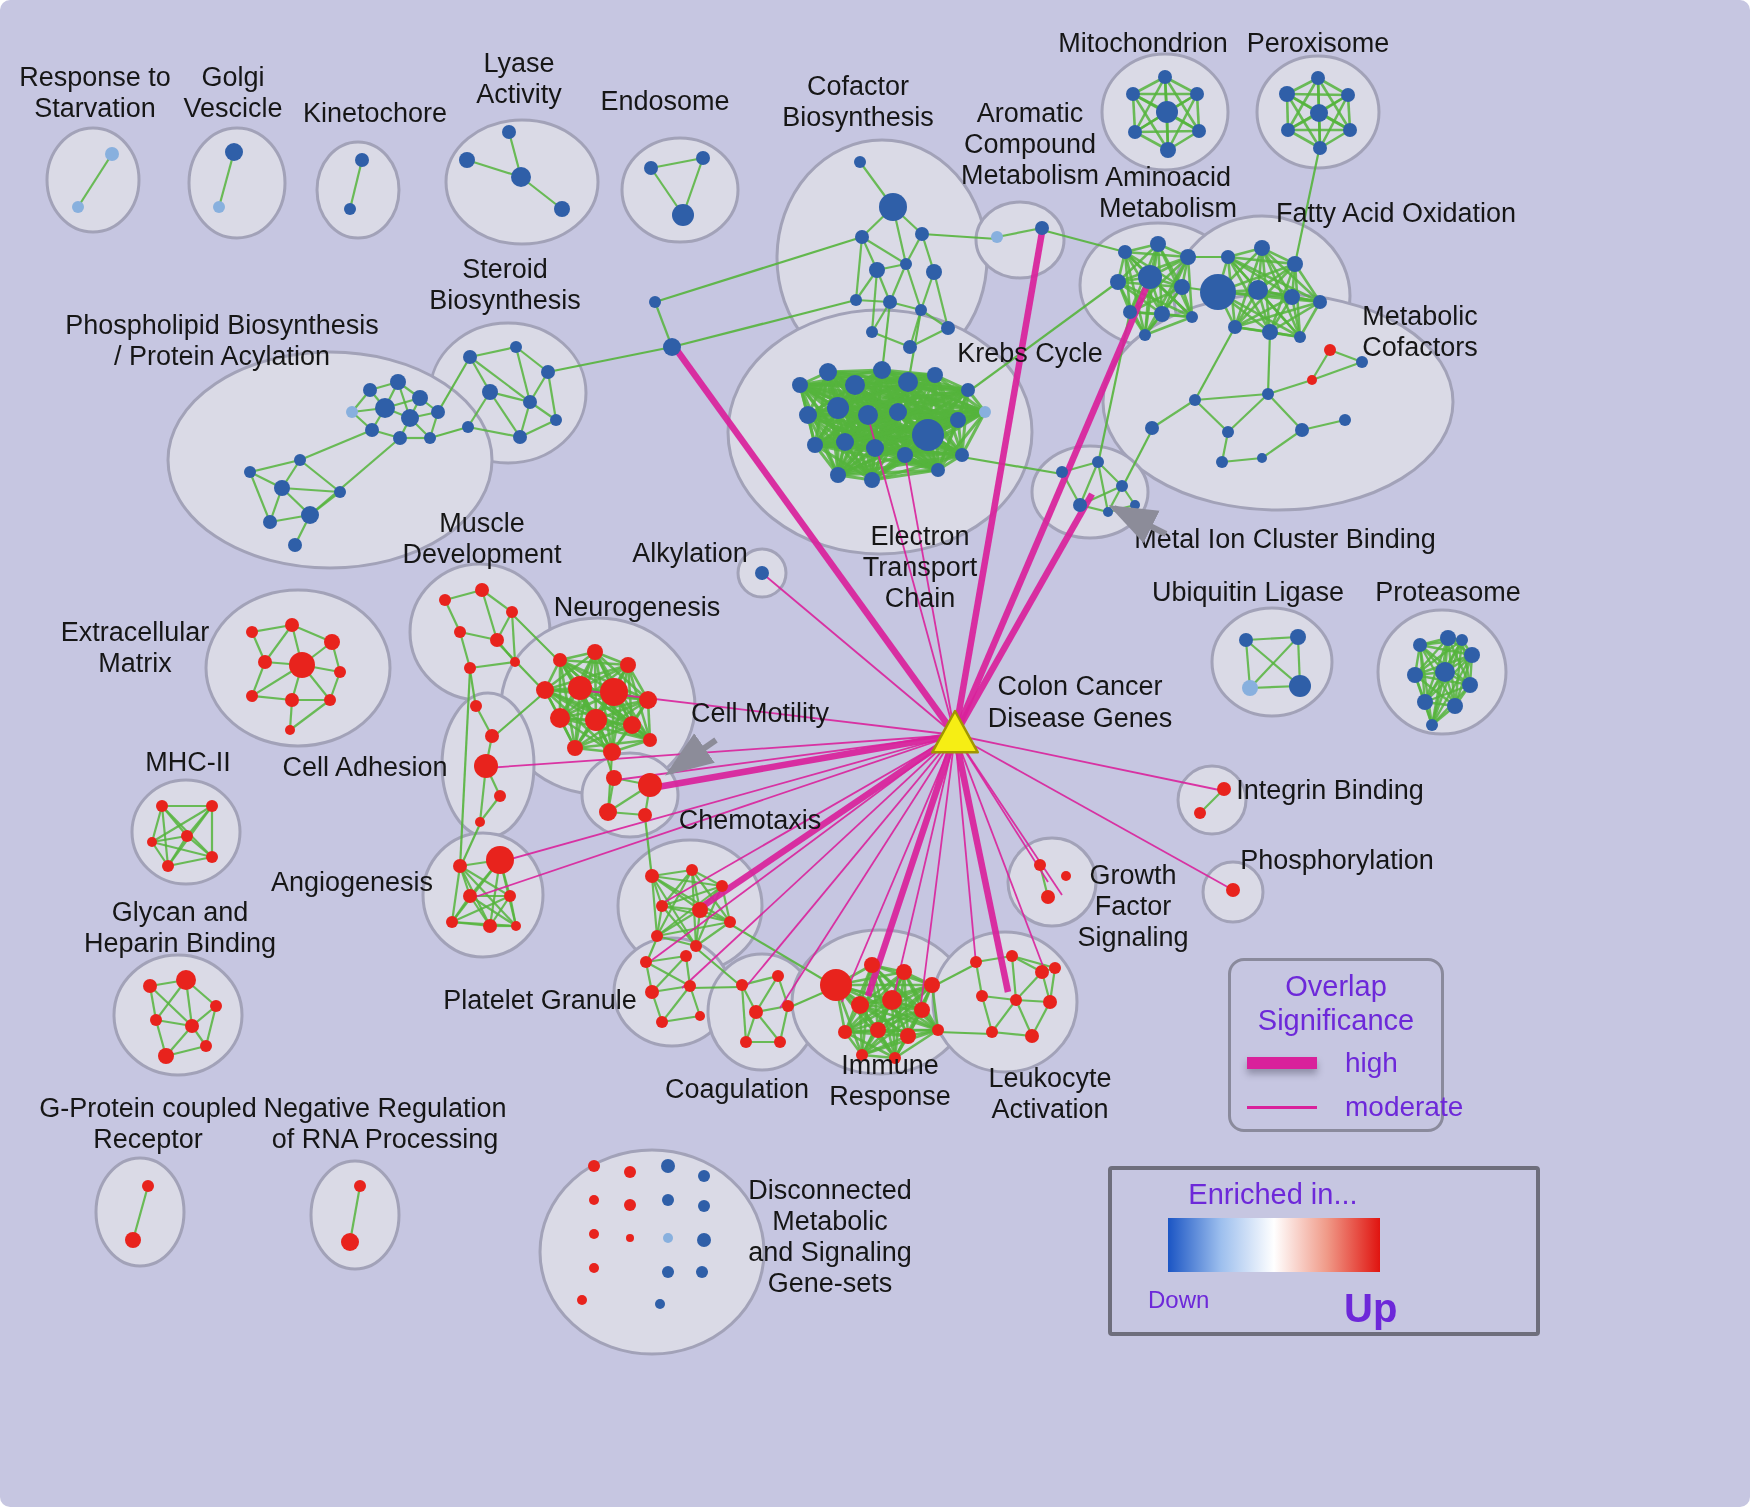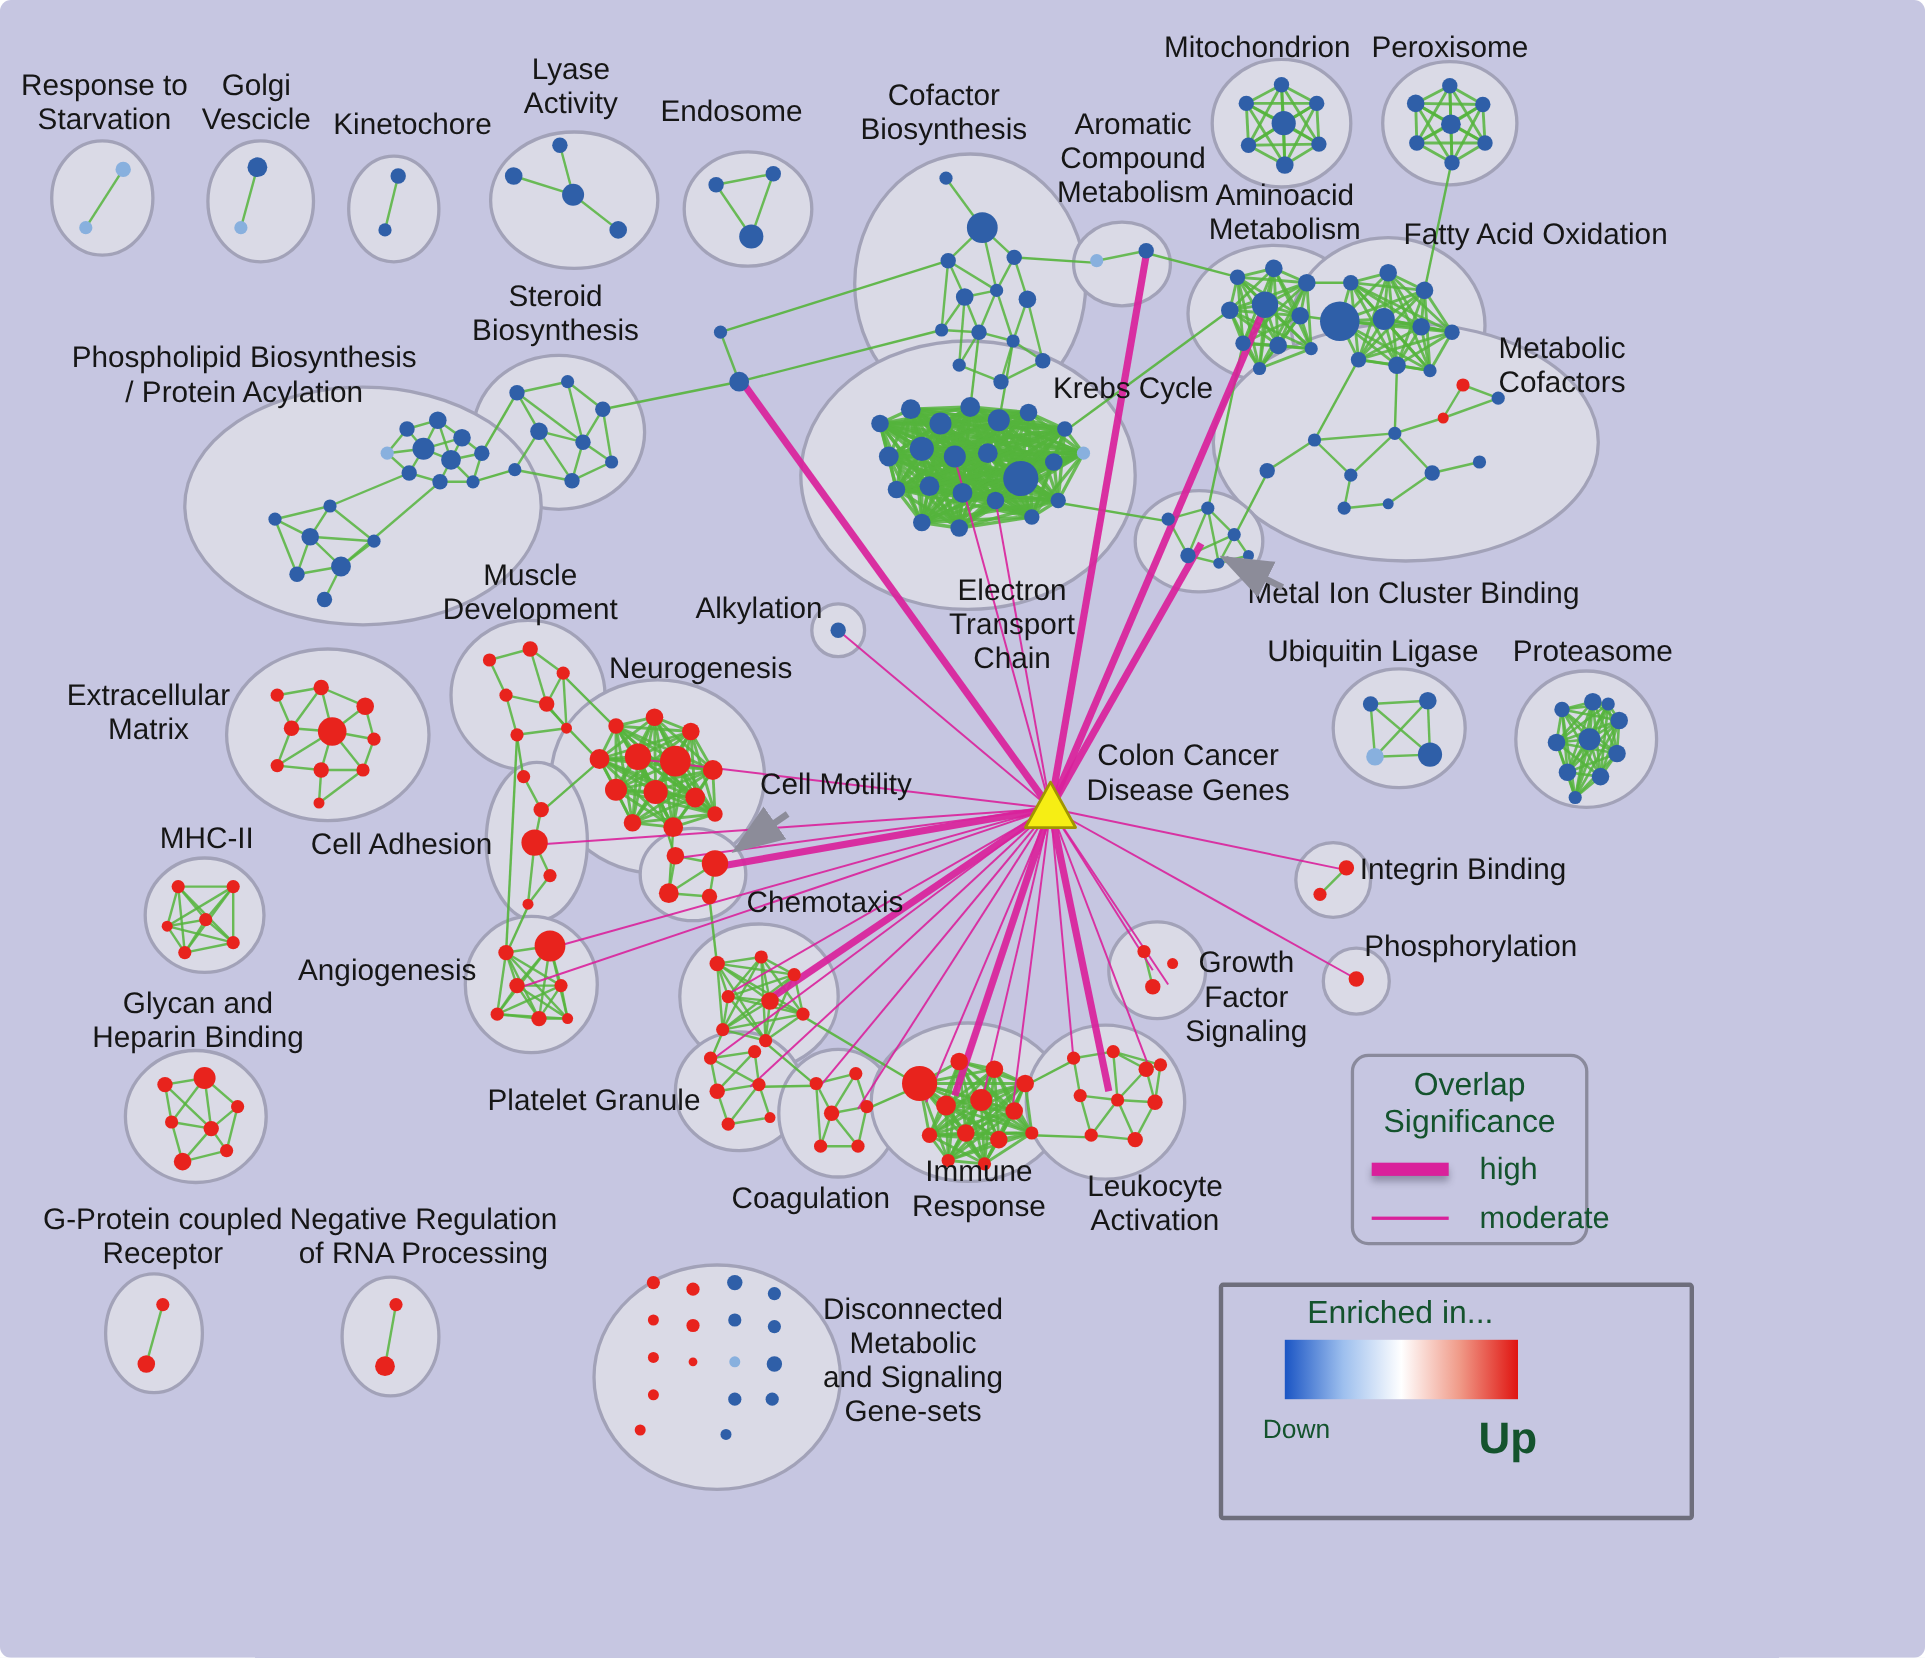"Overlap" .legend-box { color: #14532d -> #6d28d9 }
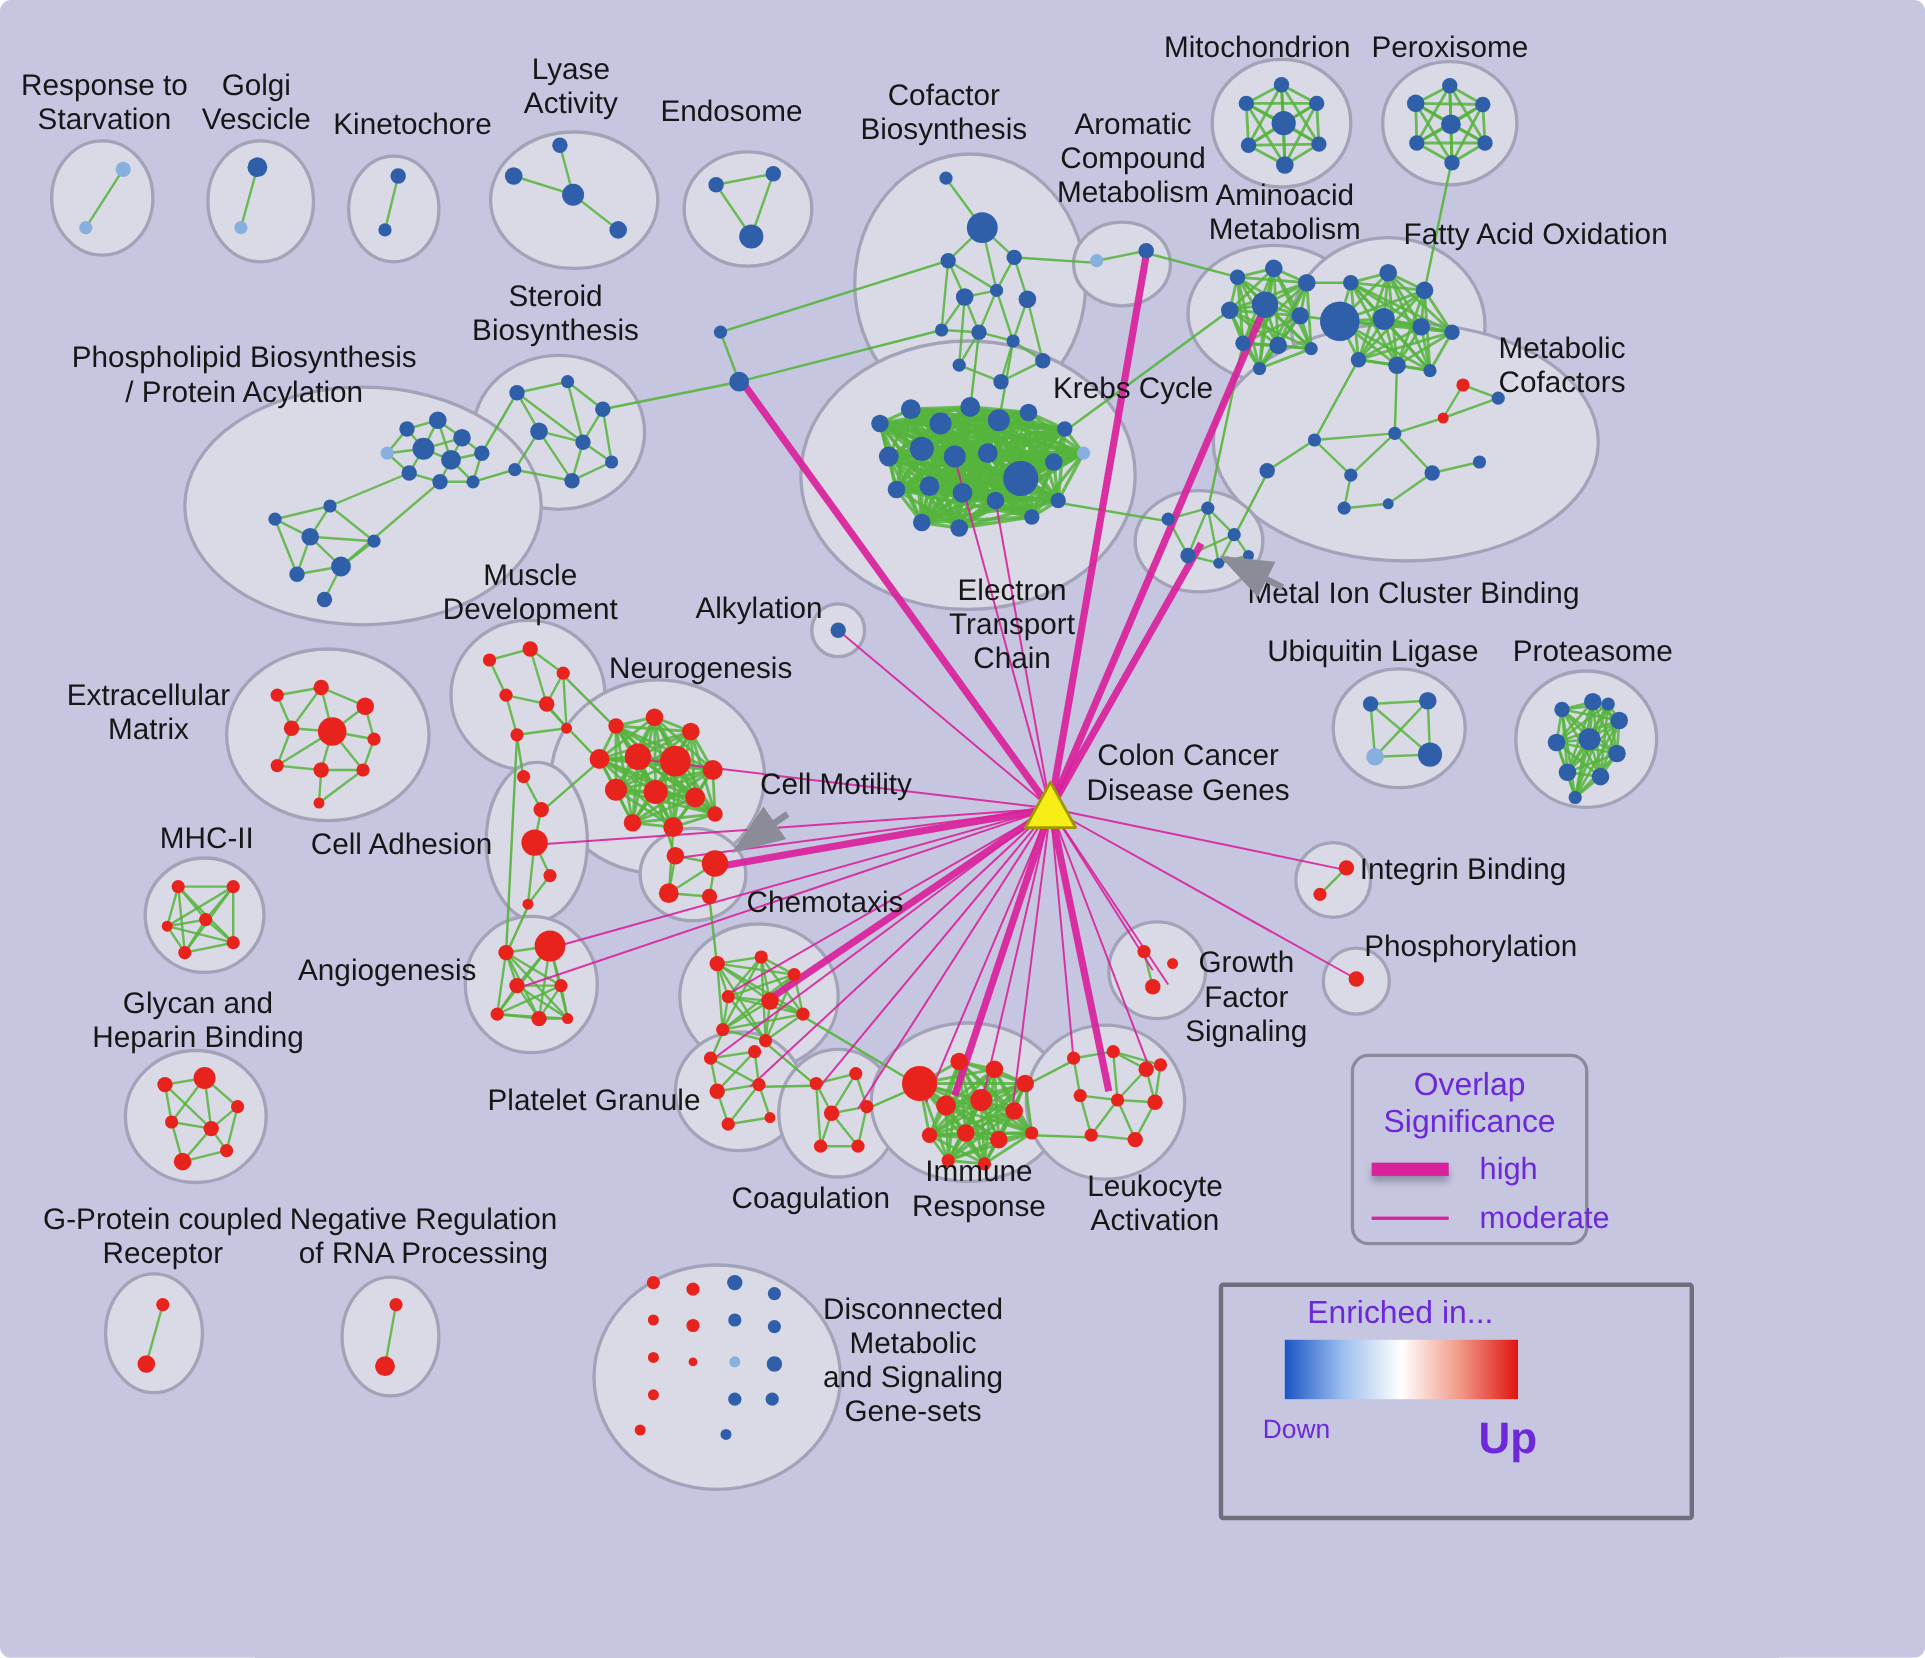"Enriched in..." .legend-box.enriched { height: 216px -> 170px }
